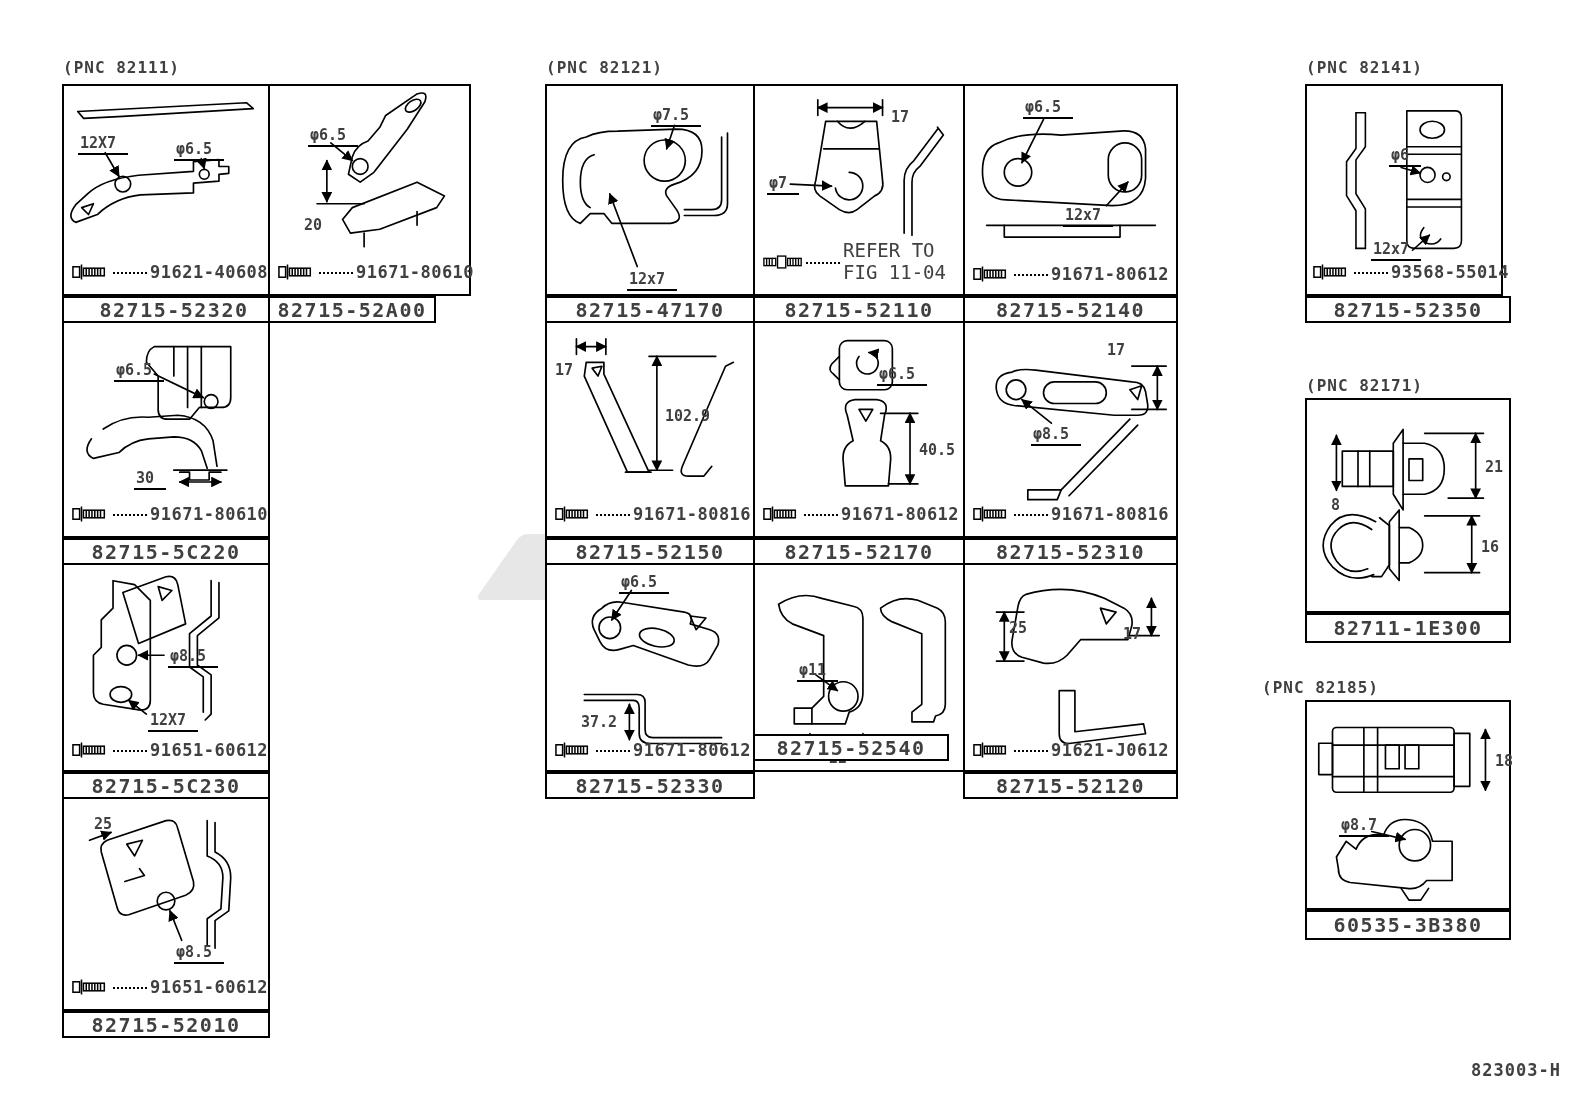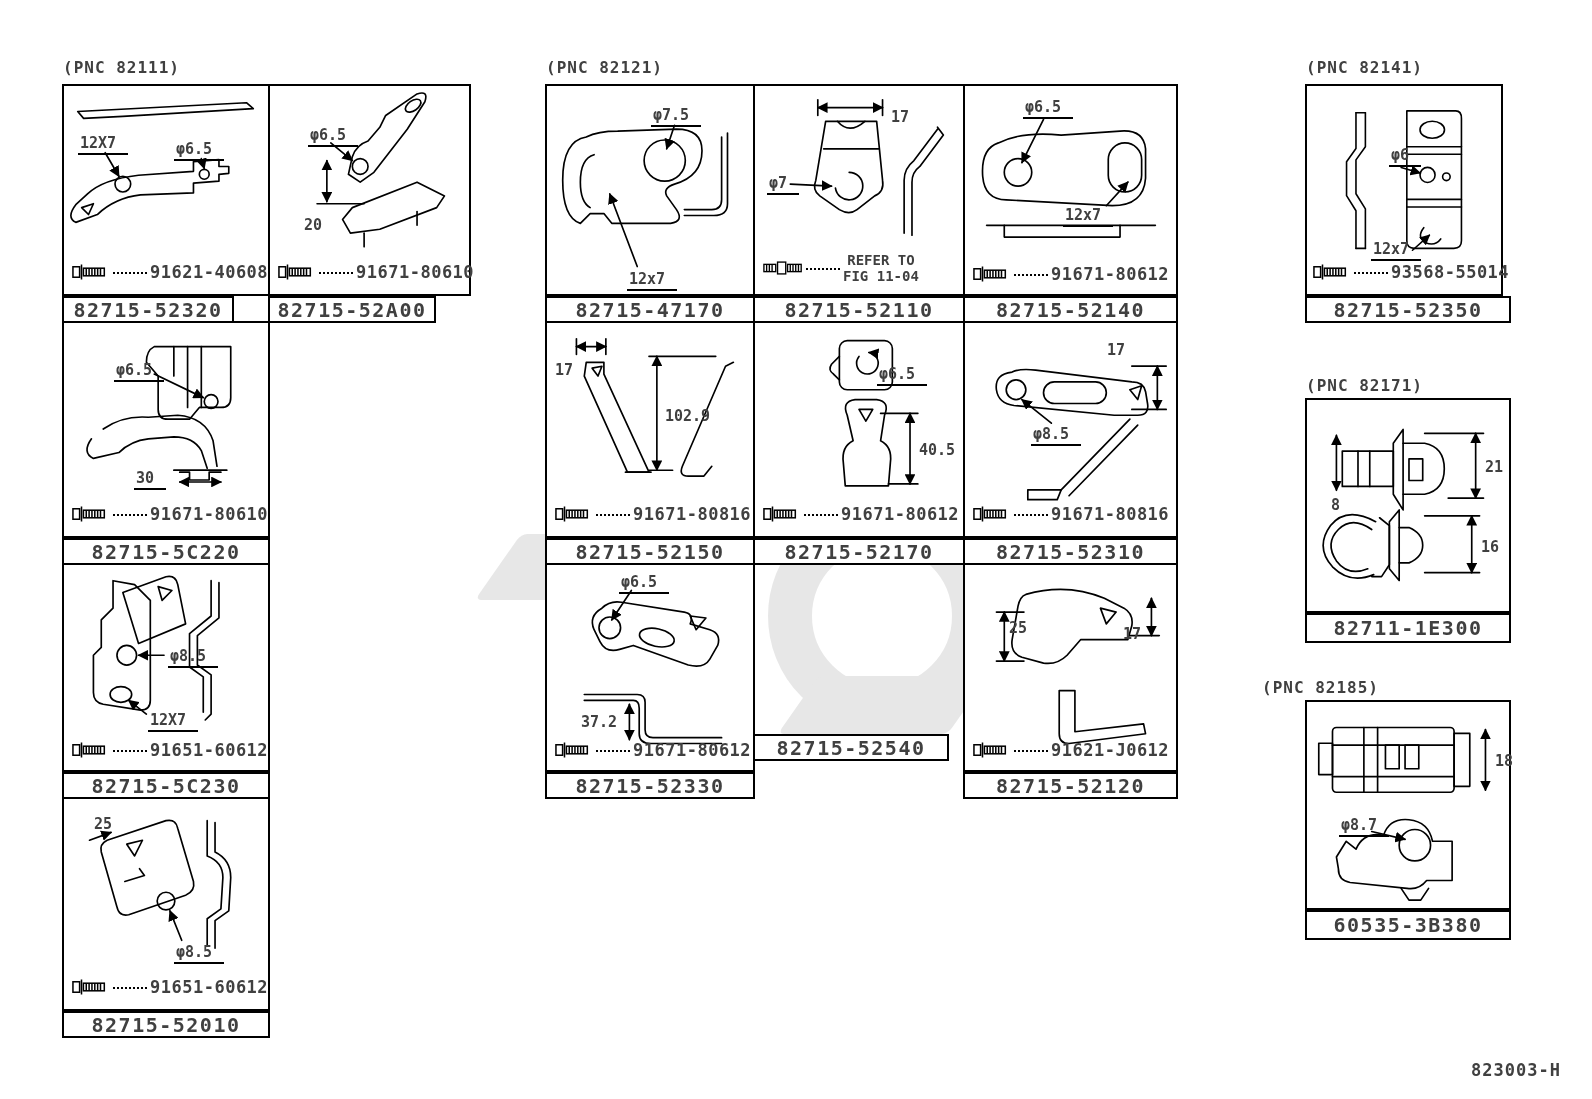"REFER TO" .fast .note { font-size: 14px -> 19px; font-weight: bold -> normal; text-align: center -> none }
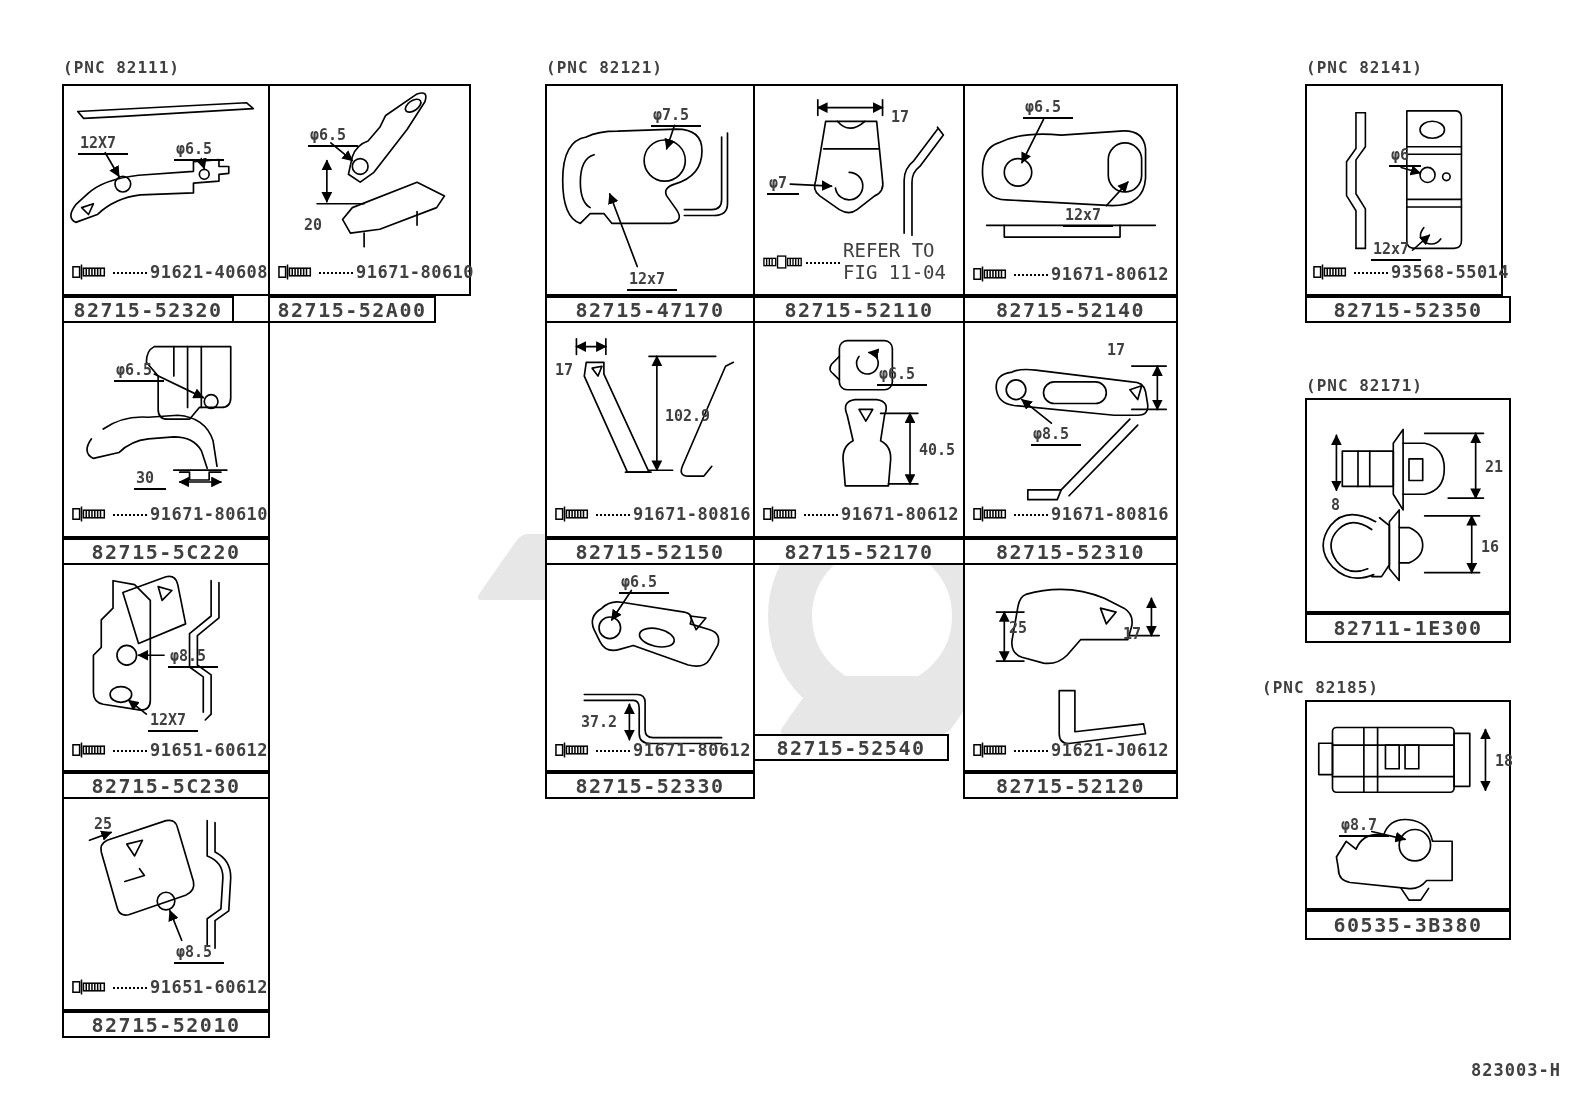"82715-52320" div.strip { width: 172px -> 224px }
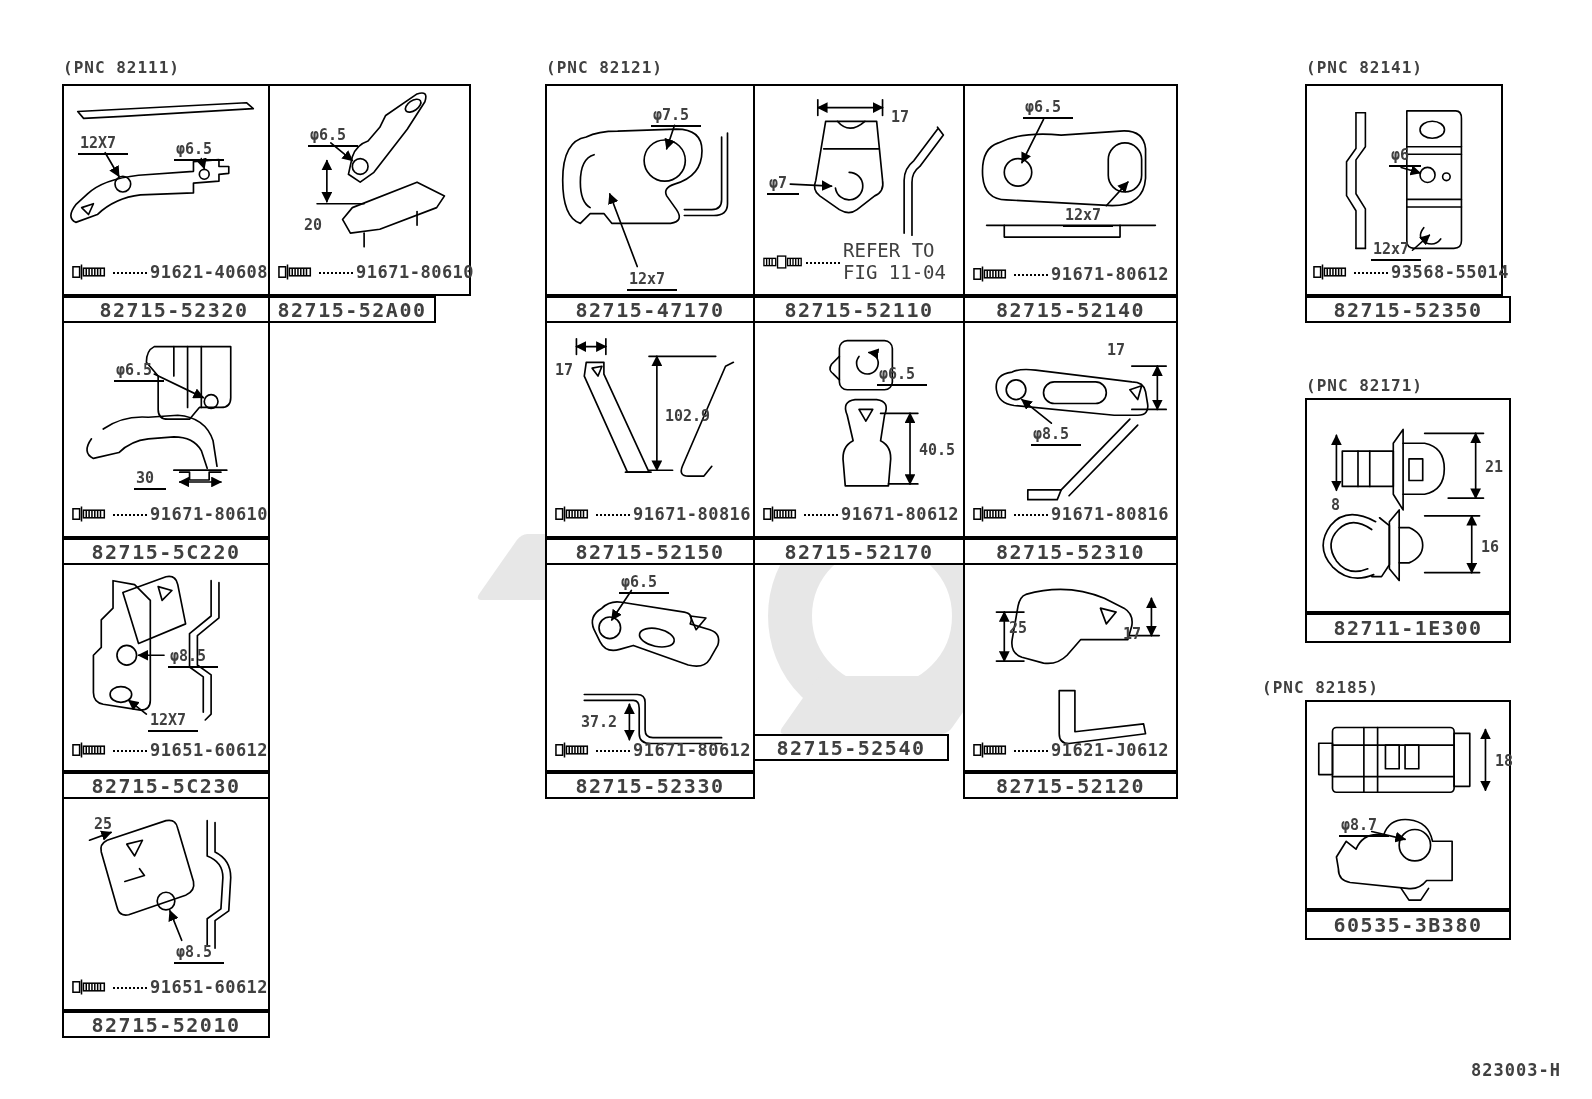"φ11" div.cell { html: none -> <div> <svg> <path></path> <circle></circle> <path></path> <path></path> <line></line> <line></line> <line></line> <line></line> </svg> <span>φ11</span> <span>22</span> </div> }
